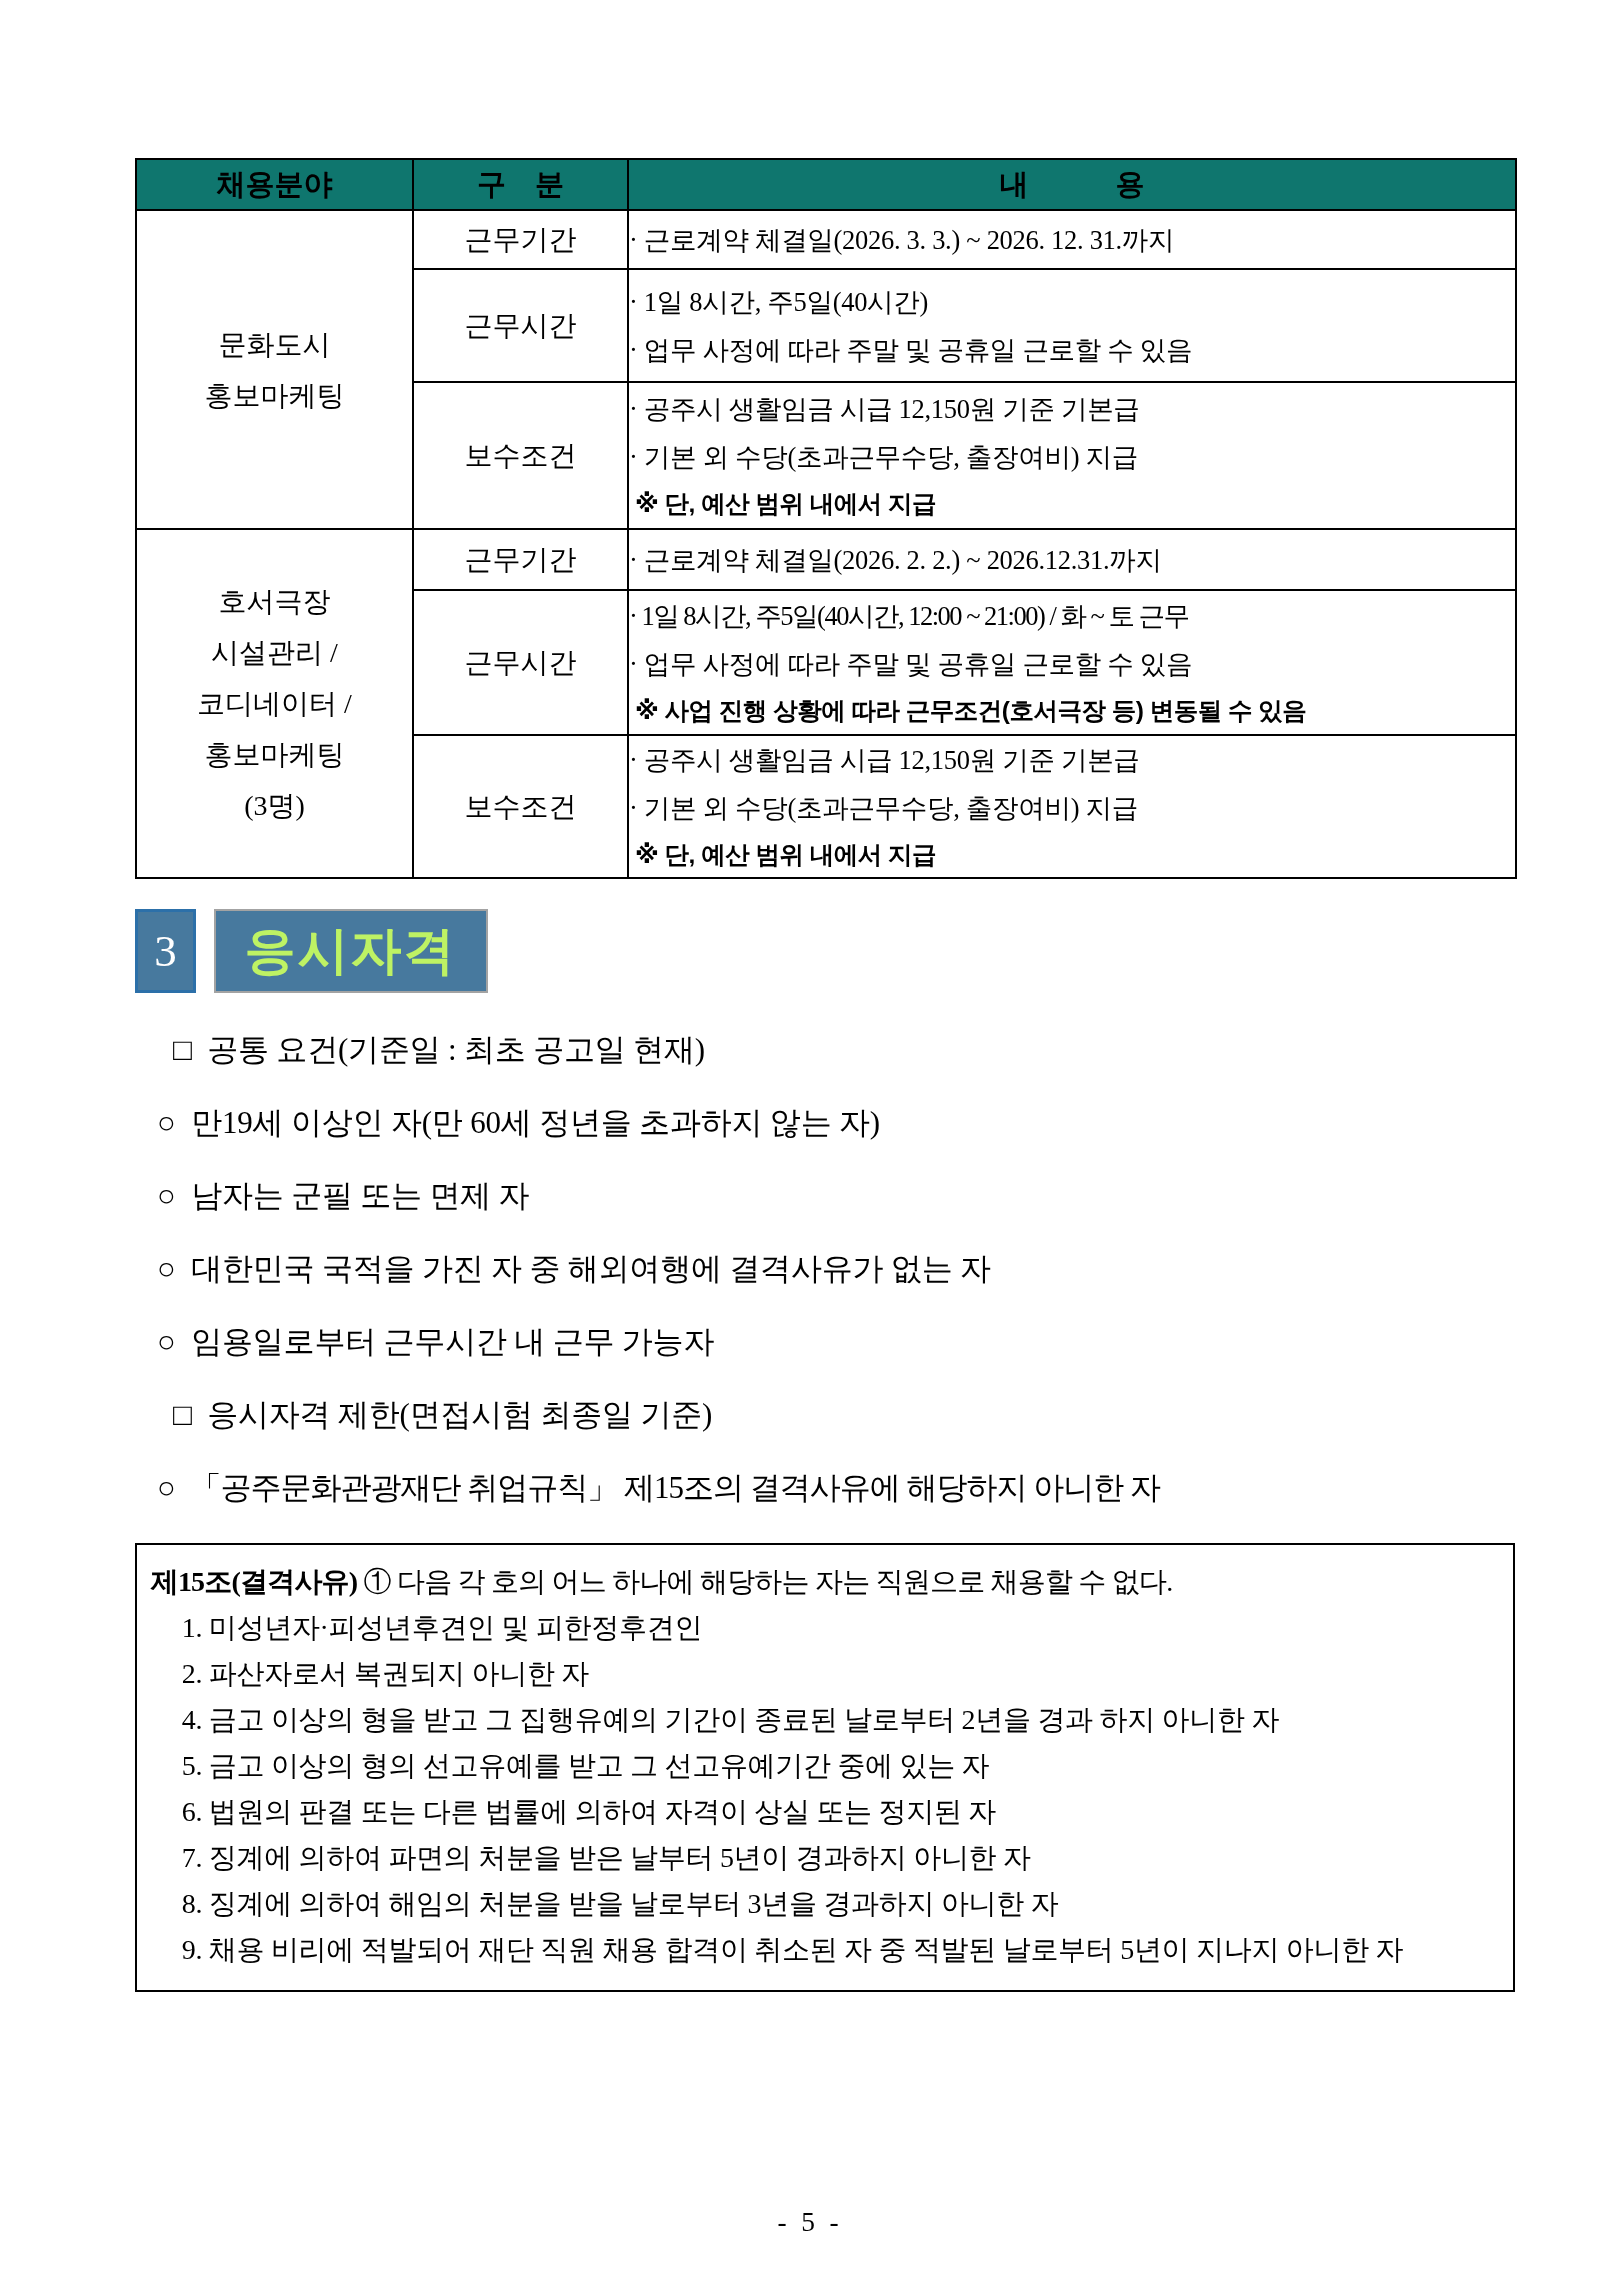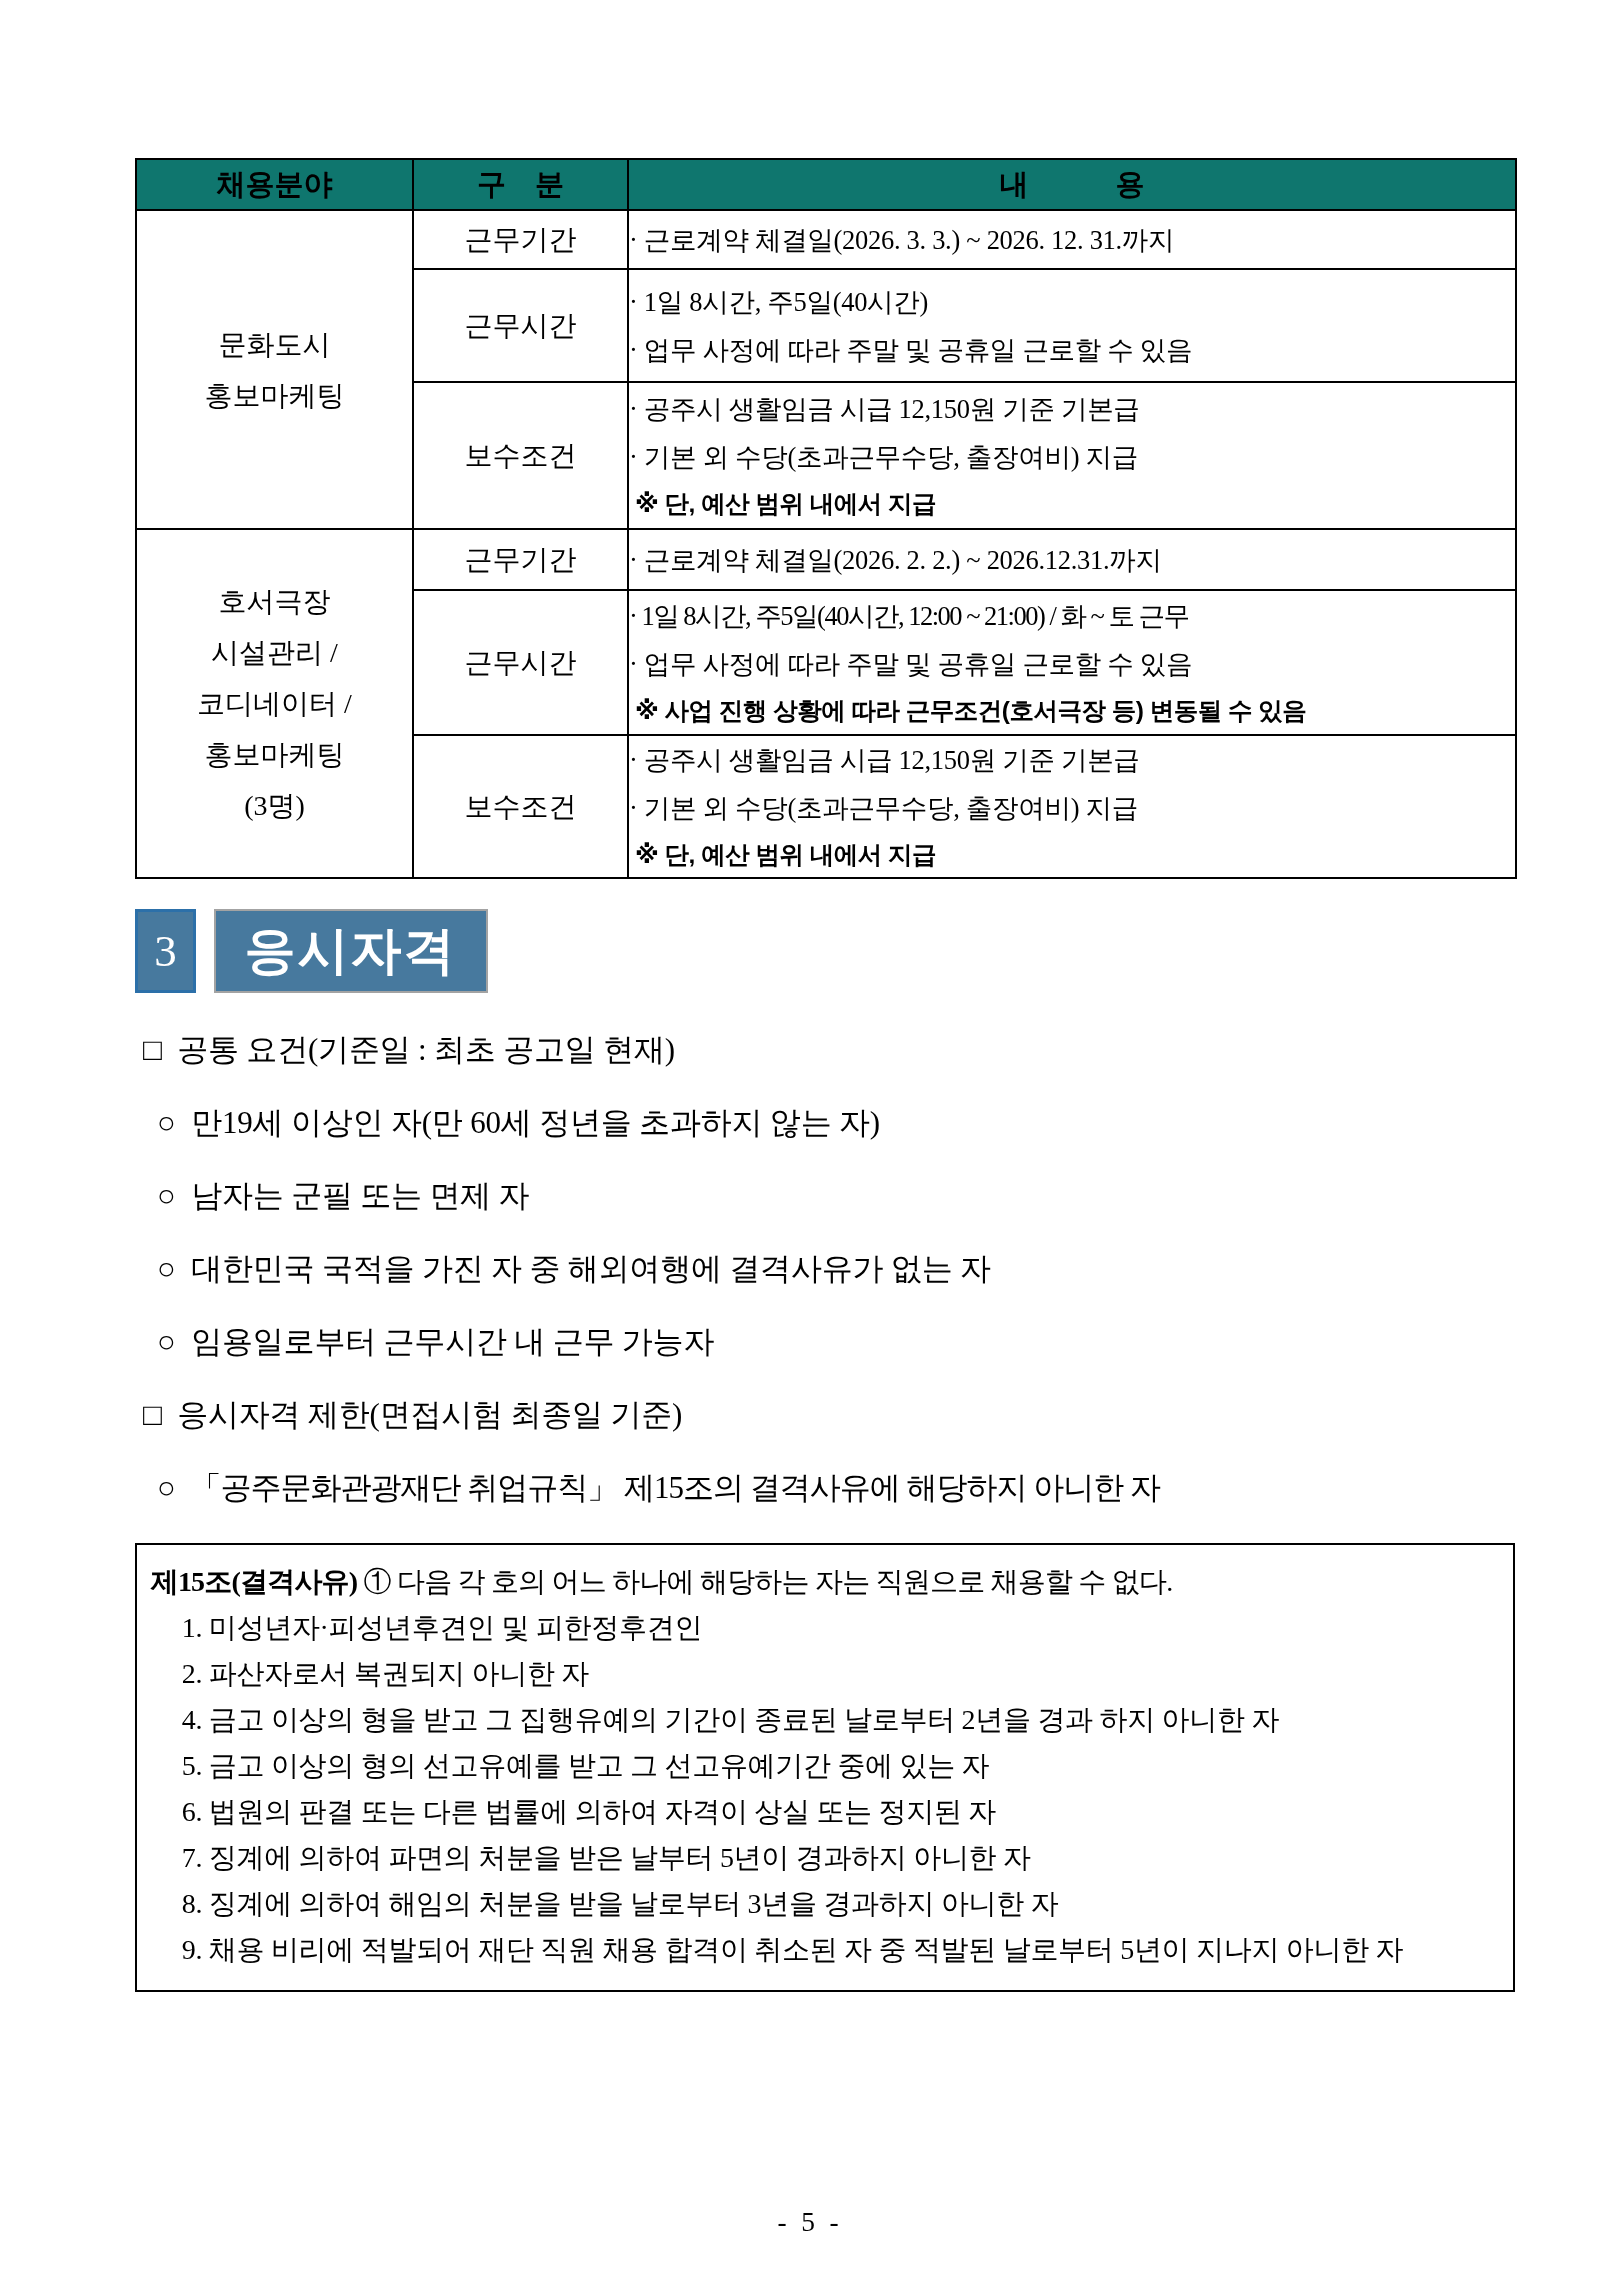"응시자격" .sec-title { color: #ffffff -> #bef264 }
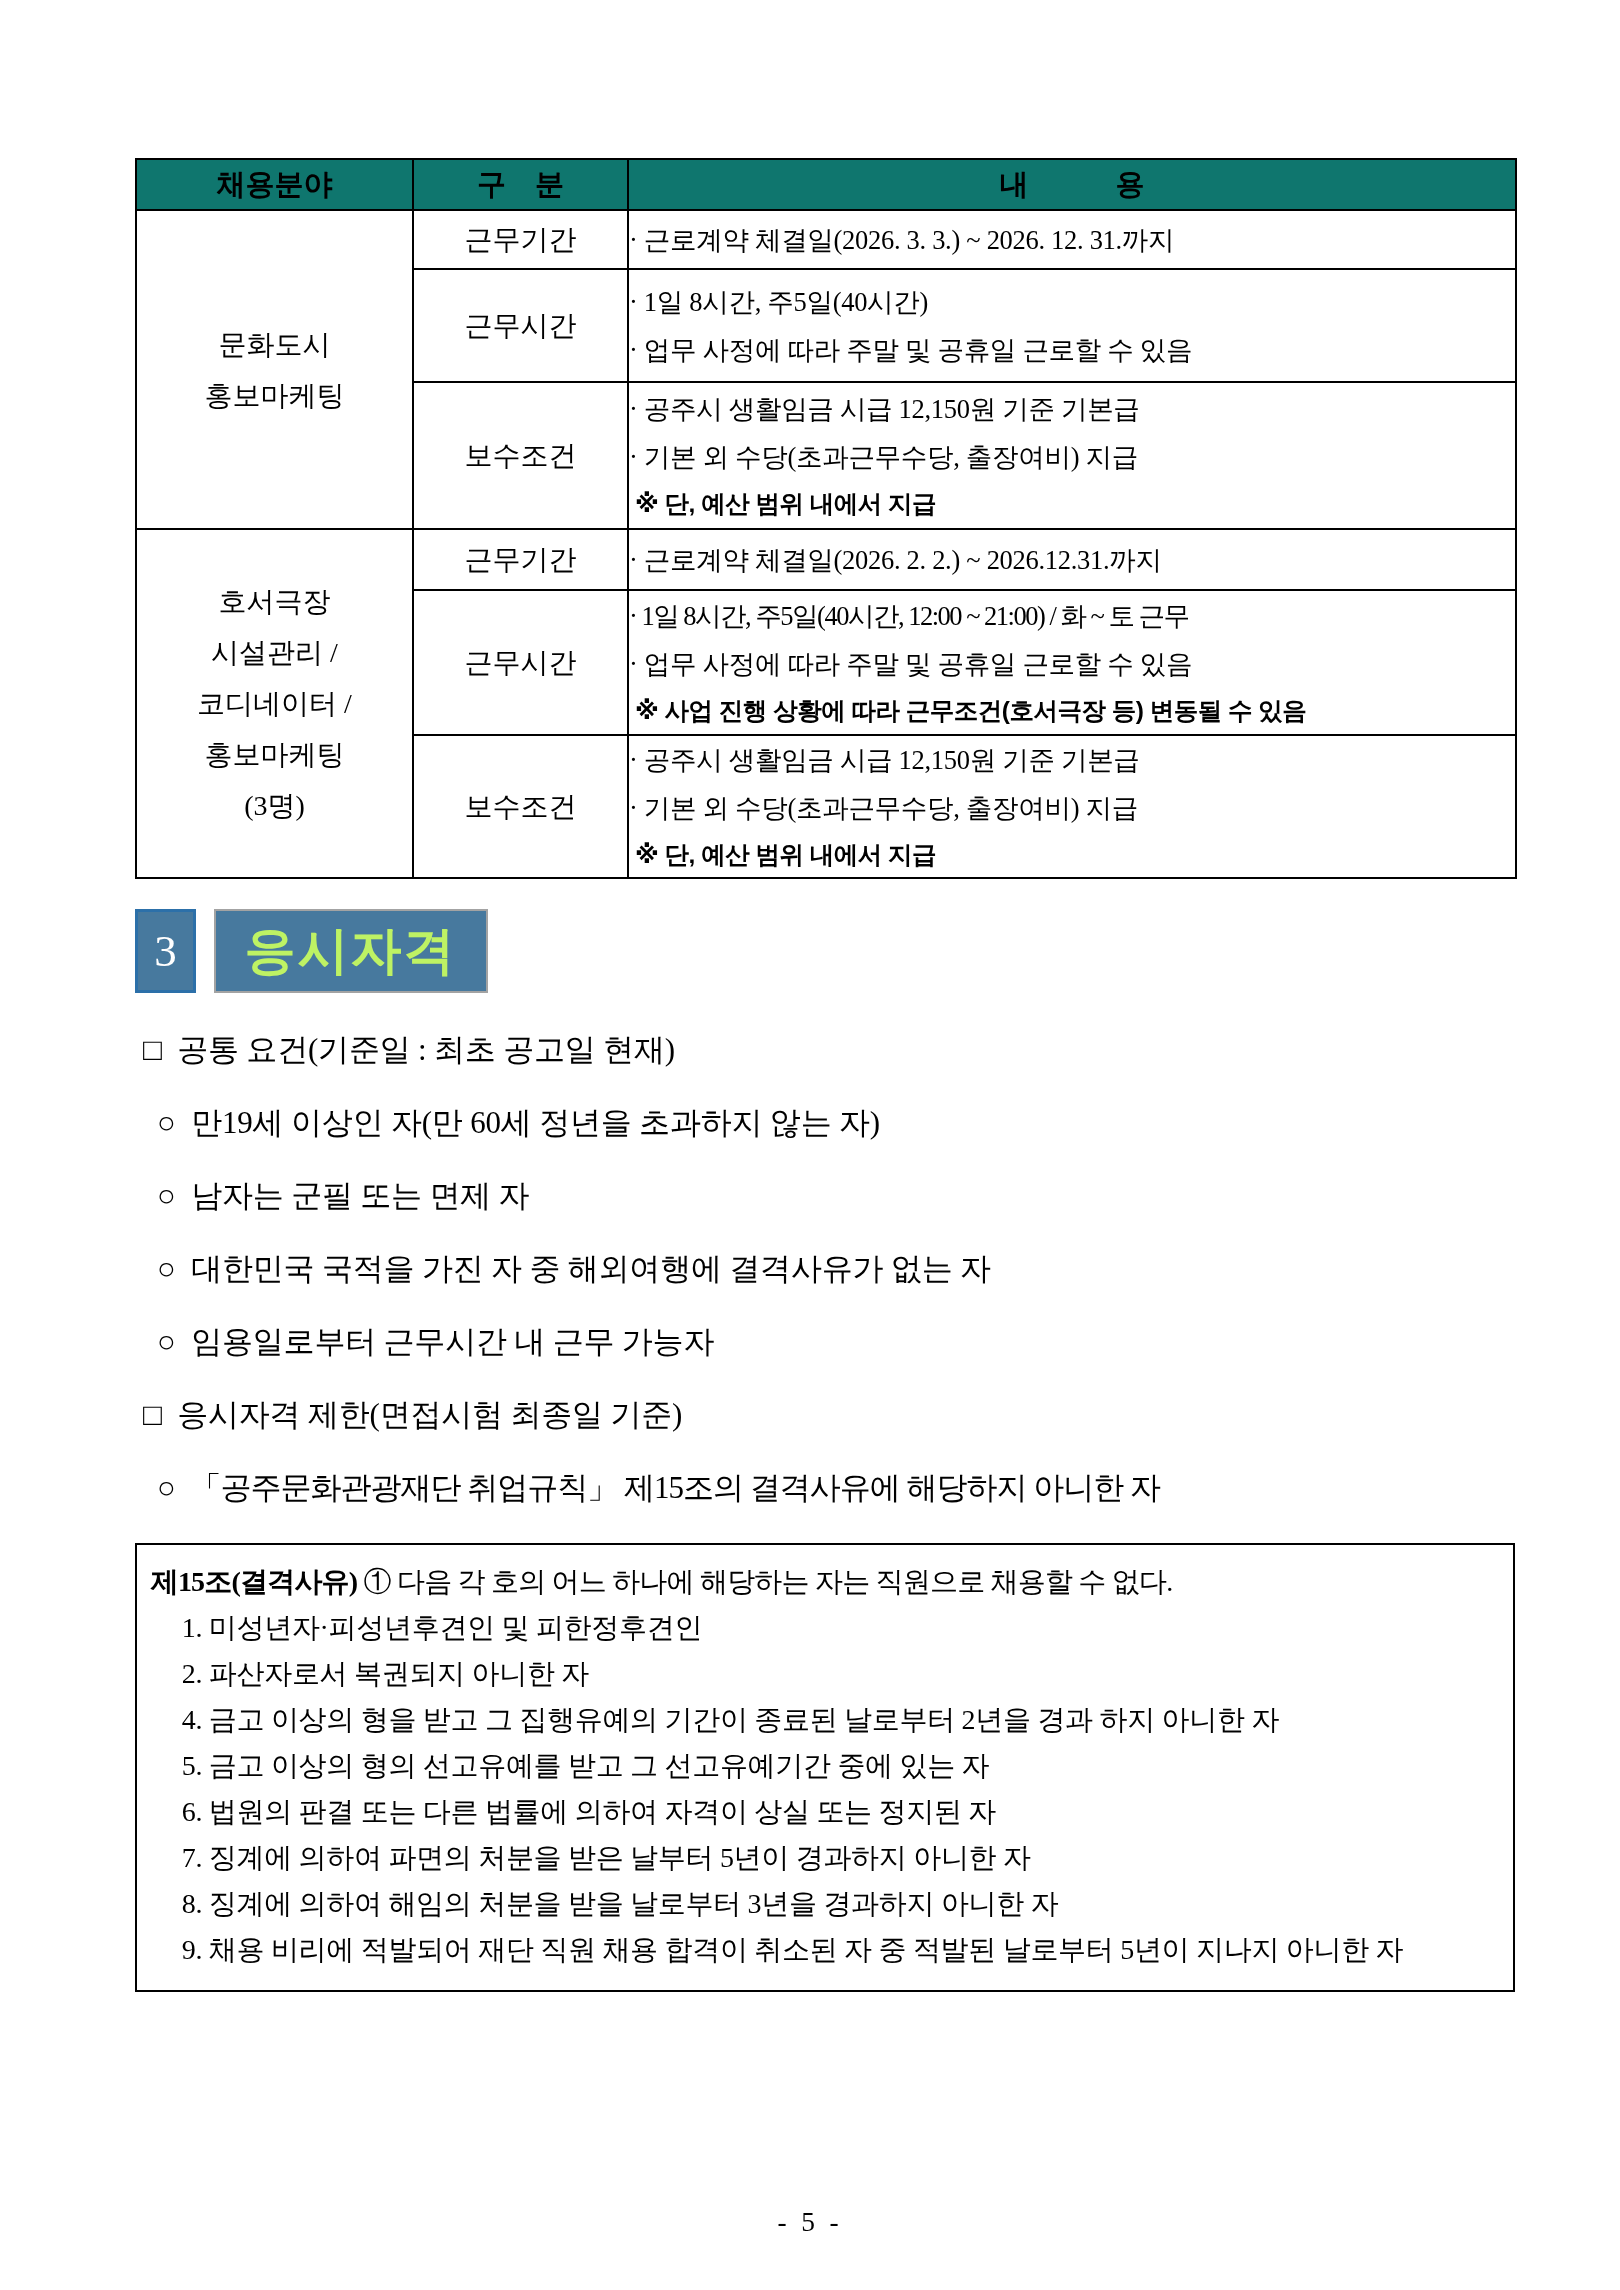"□ 공통 요건(기준일 : 최초" .q-item.lvl1 { margin-left: 8px -> 38px }
